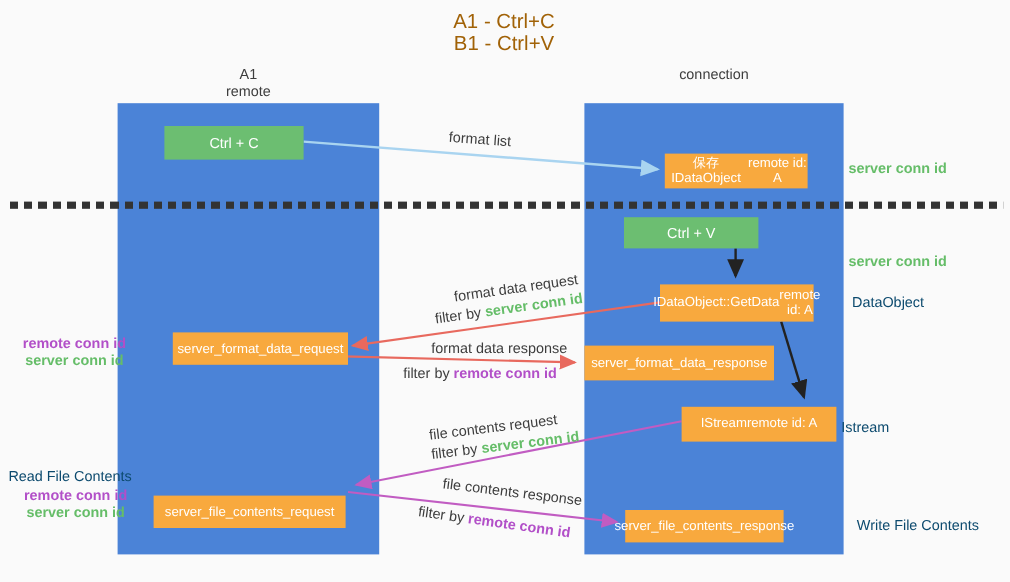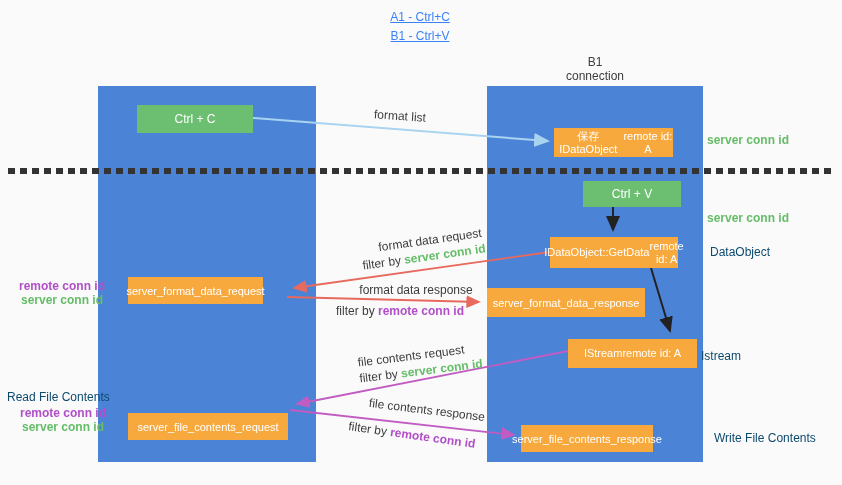"A1 - Ctrl+C" .title { color: #3b82f6 -> #a16207; font-size: 12px -> 17px; text-decoration: underline -> none }
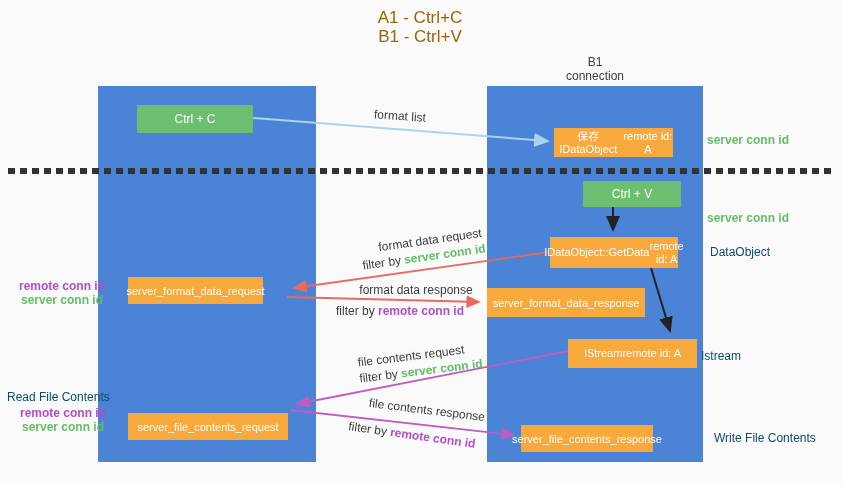"A1" div.abs { html: none -> <div> <div>A1</div> <div>remote</div> </div> }
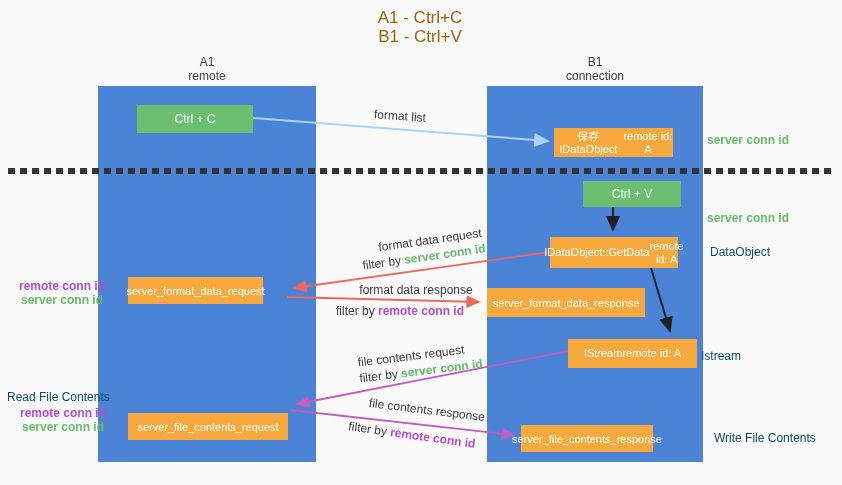"B1" div { html: <div>B1</div> -> none }
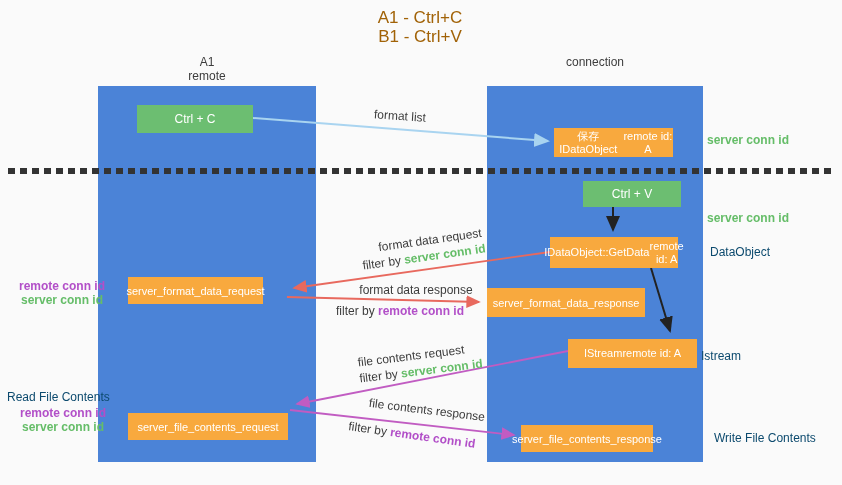"Ctrl + V" div.abs { left: 583px -> 520px; width: 98px -> 112px }
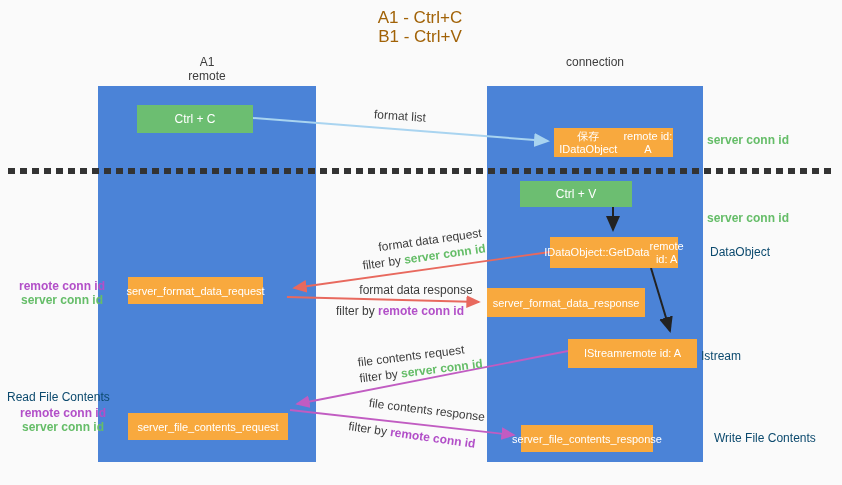"server_format_data_request" div.abs { left: 128px -> 144px; width: 135px -> 146px }
